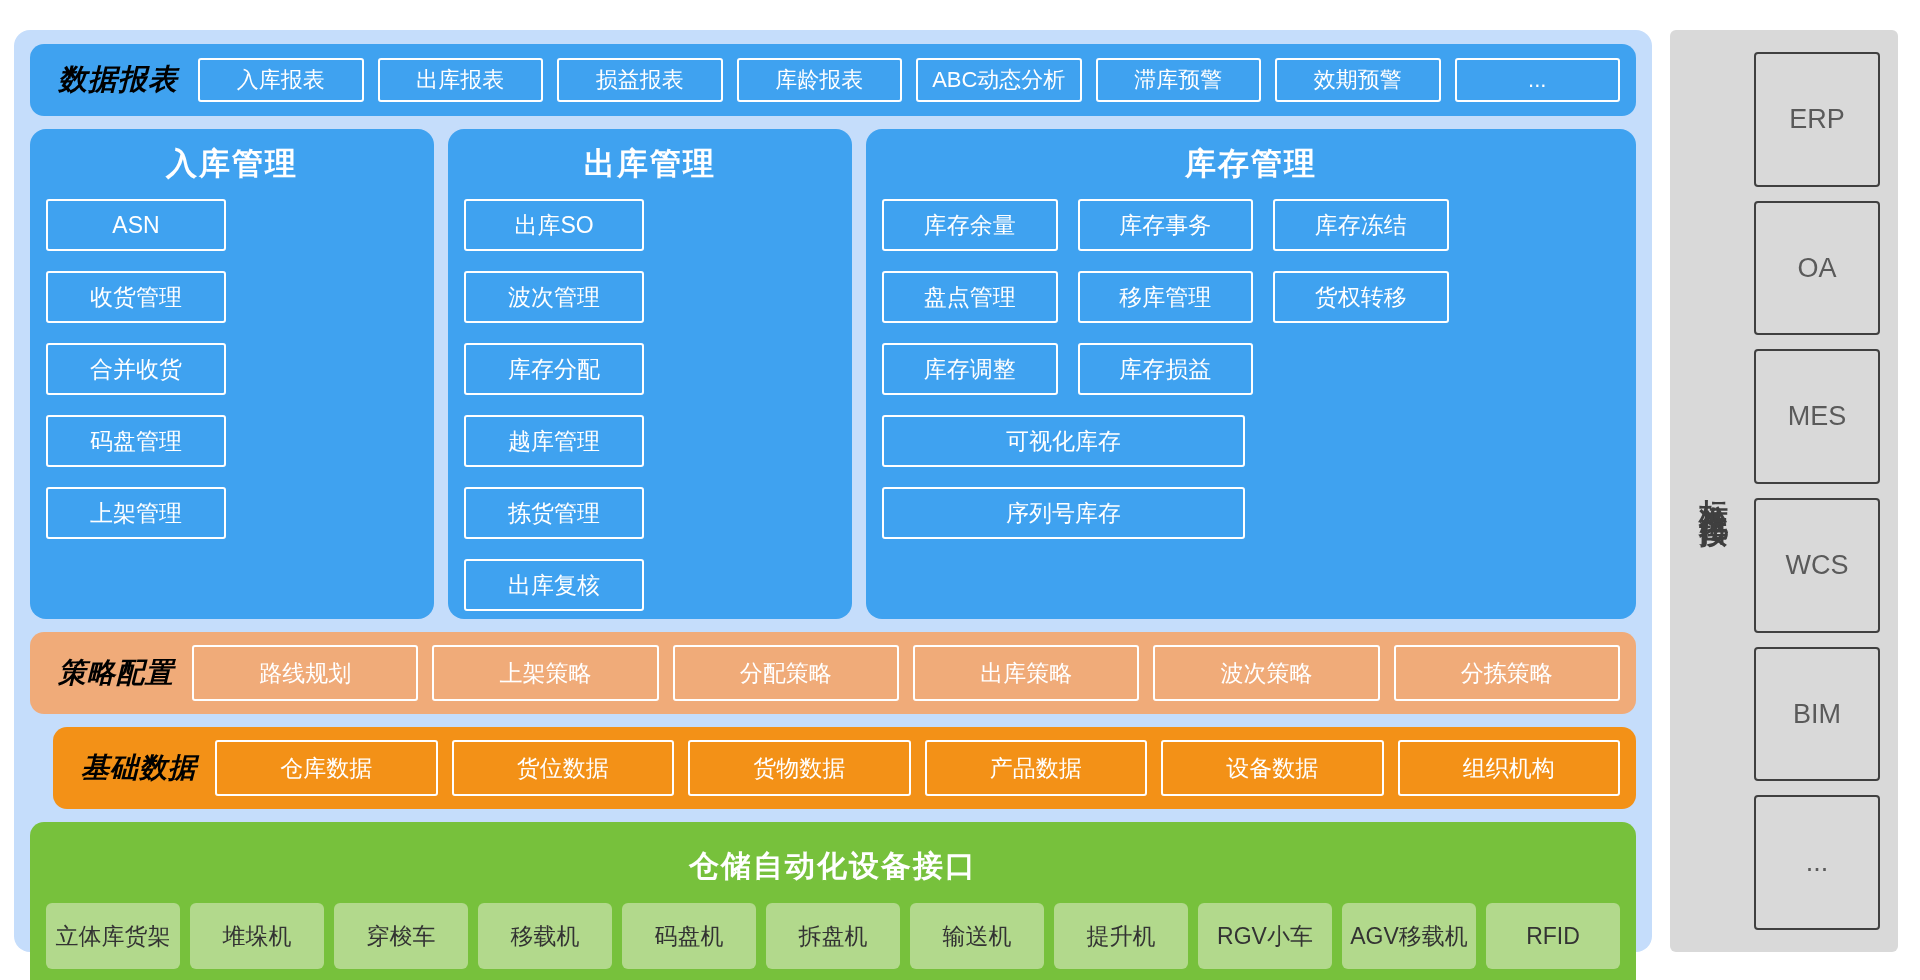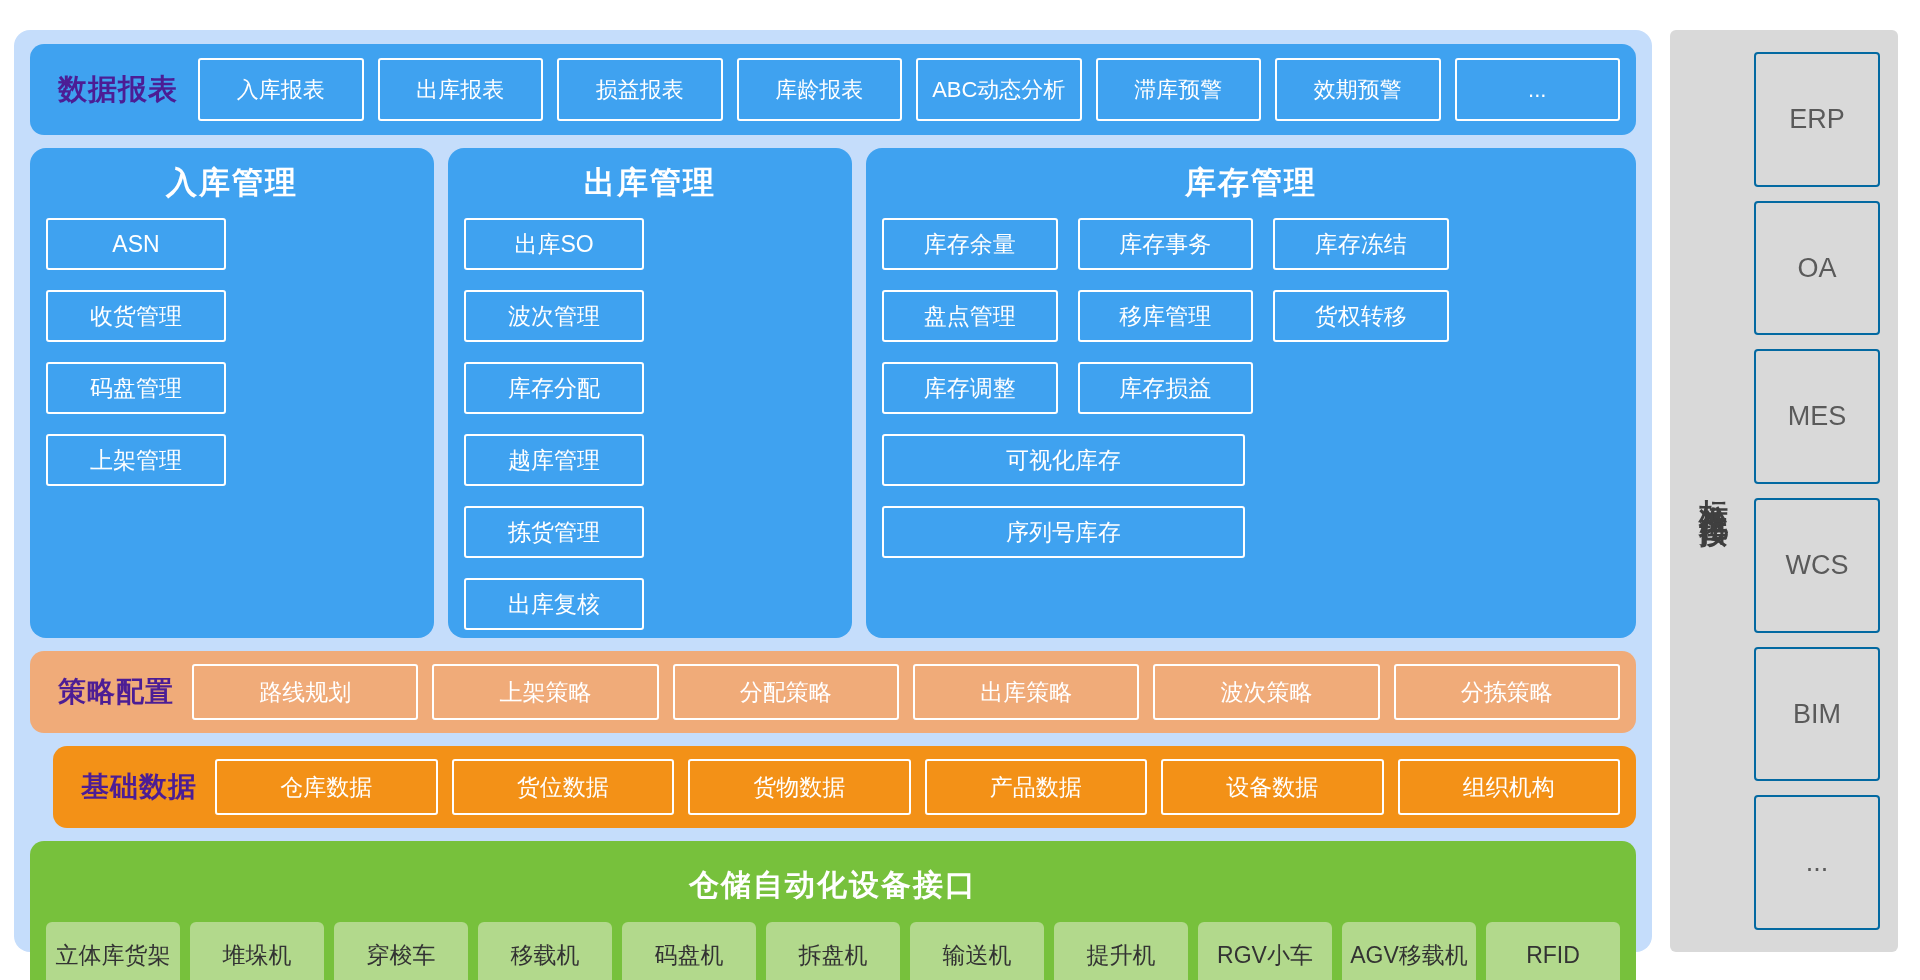"数据报表" .band-title { color: #4c1d95 -> #000000; font-style: none -> italic }
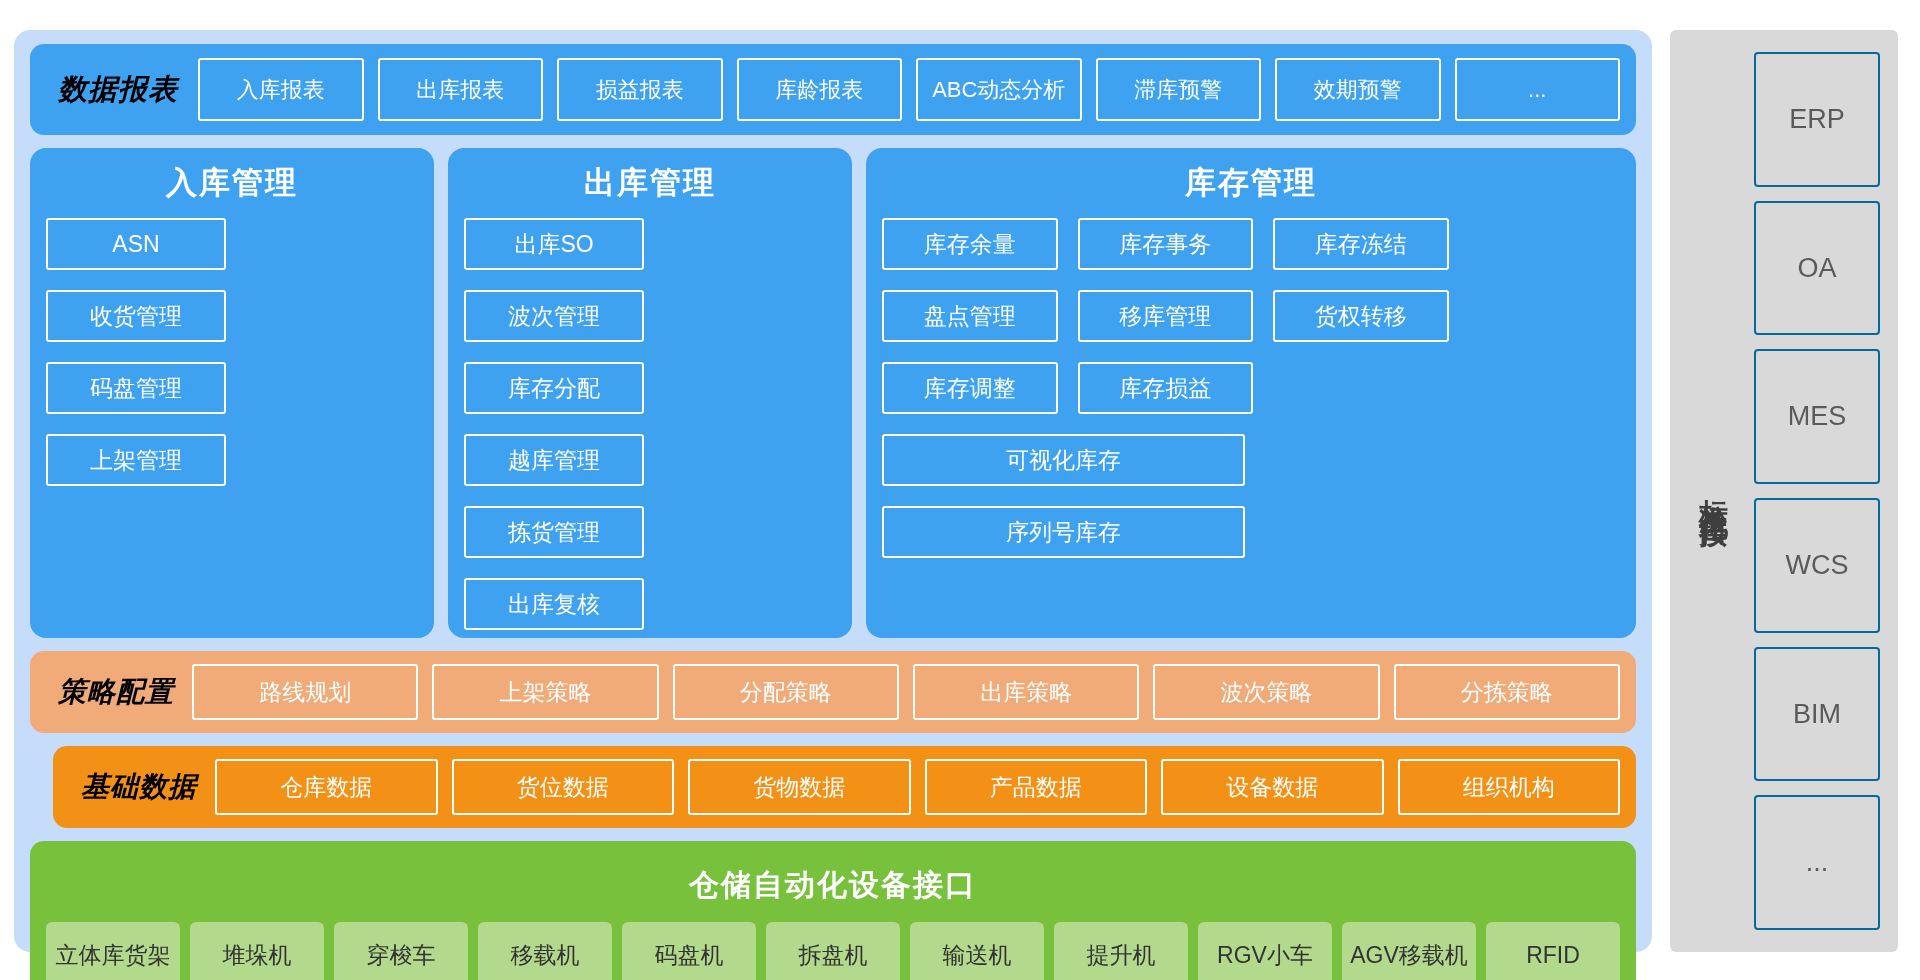"入库报表" .reports-row .chip { height: 63px -> 44px }
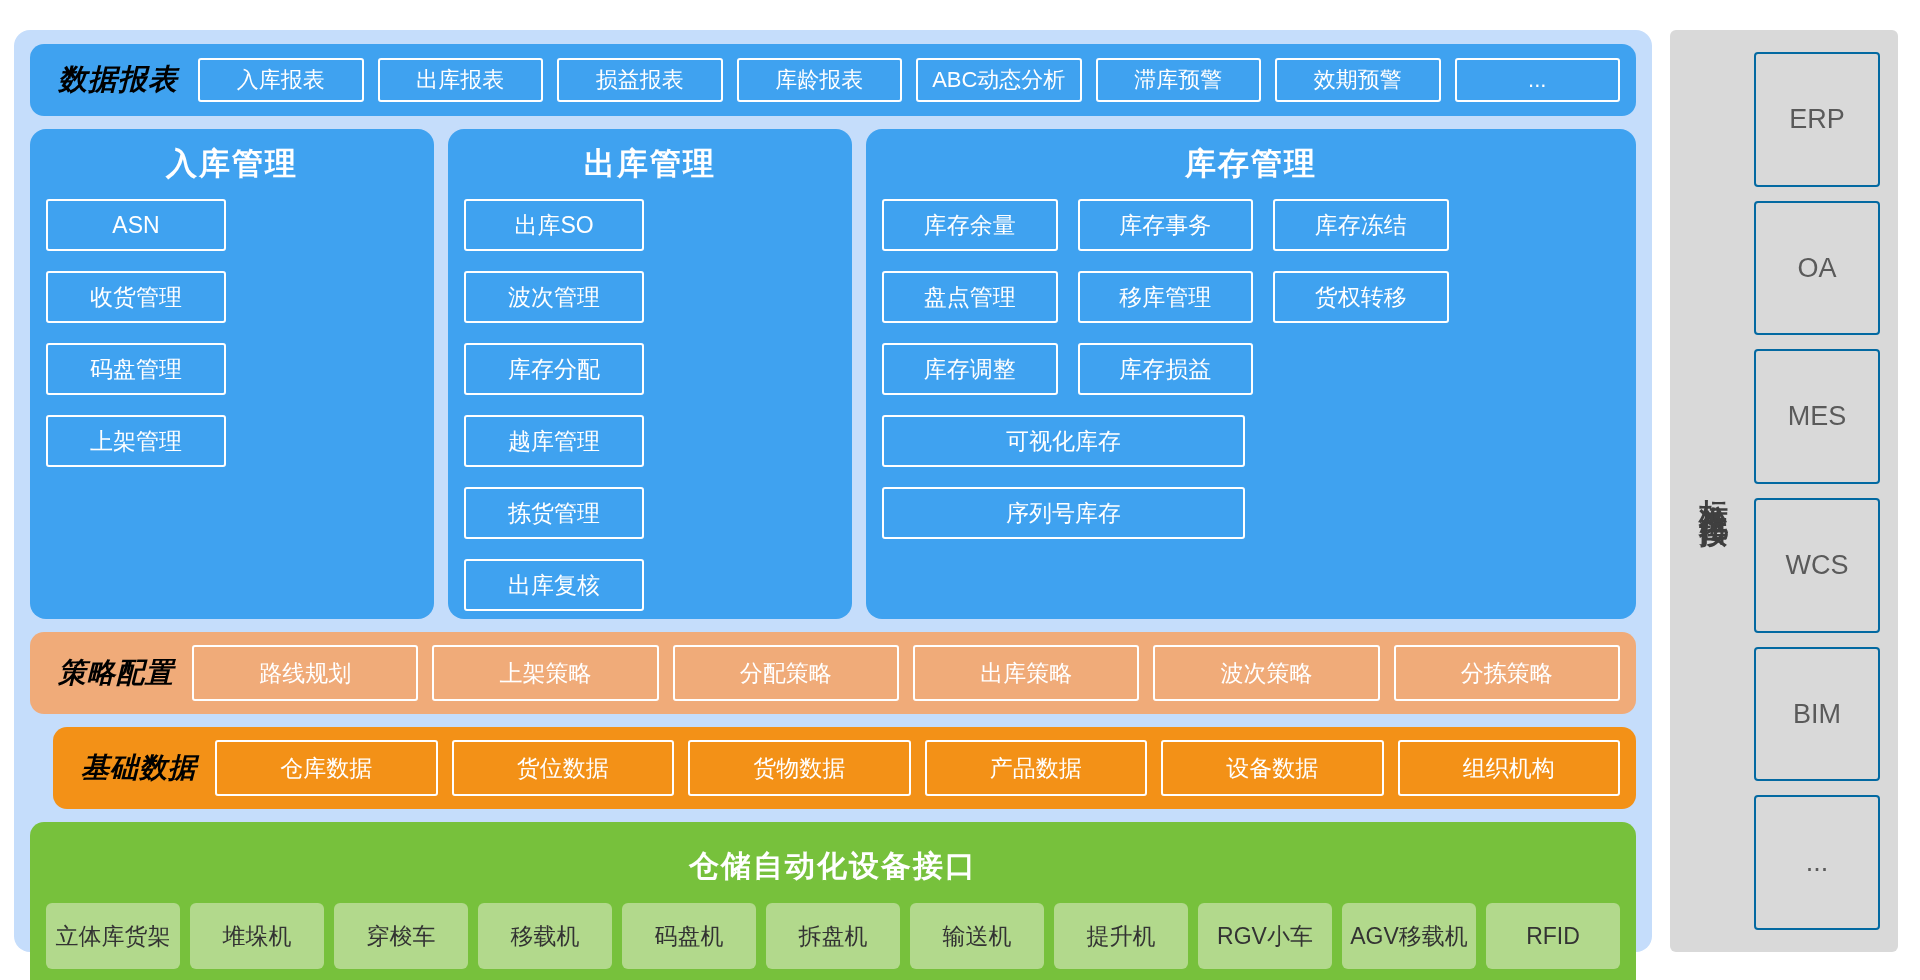"ERP" .sidebar-chip { border: 2px solid #0369a1 -> 2px solid #404040 }
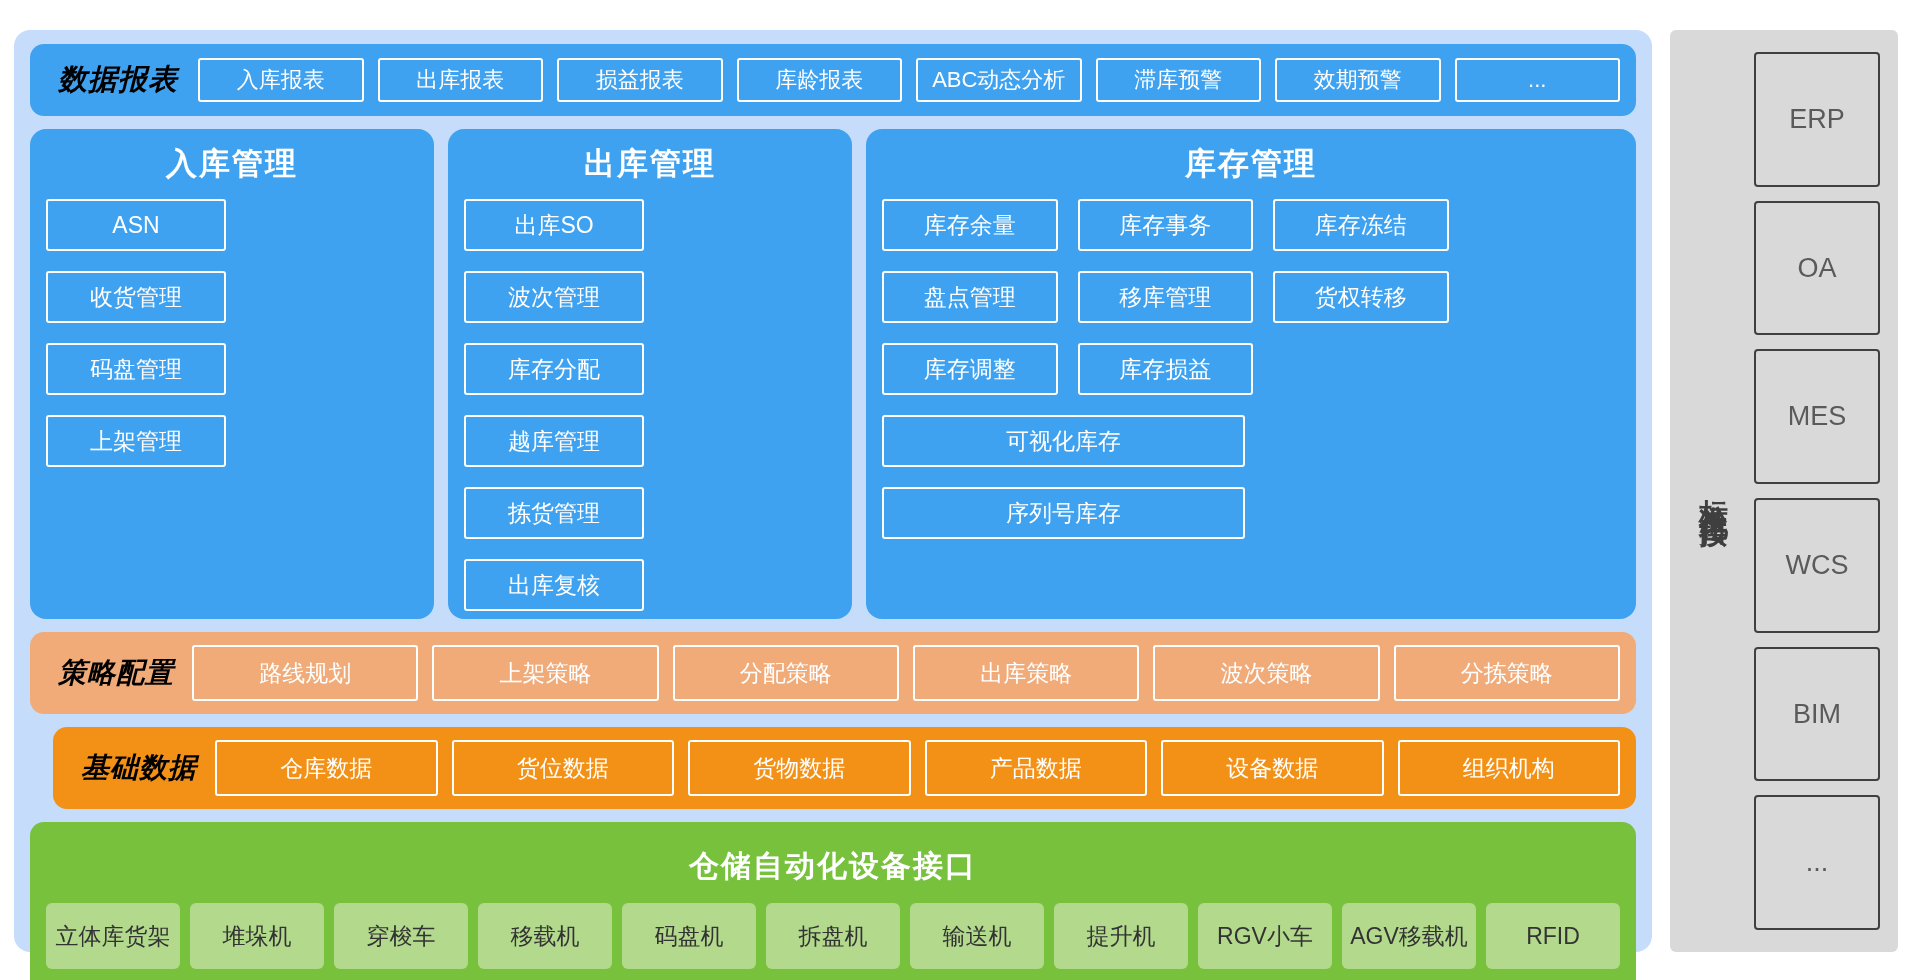"合并收货" div.chip { html: none -> <div>合并收货</div> }
